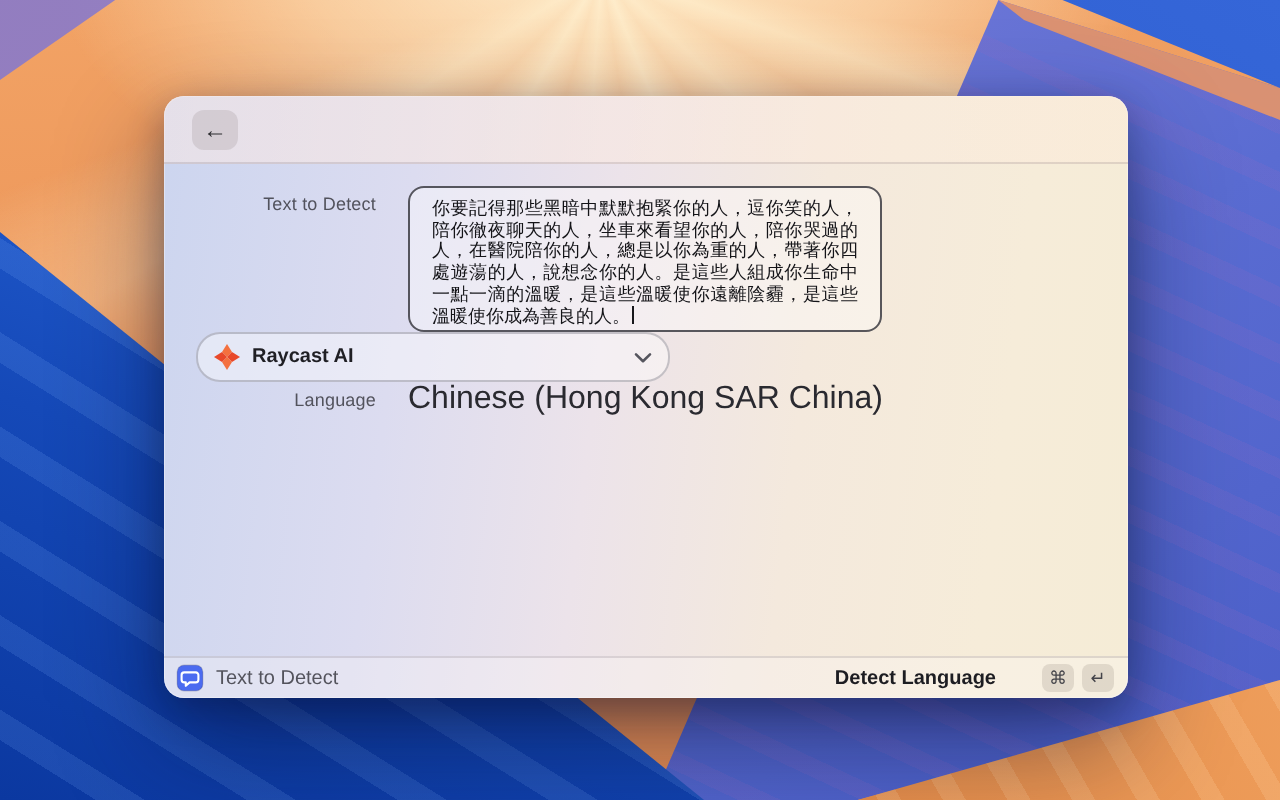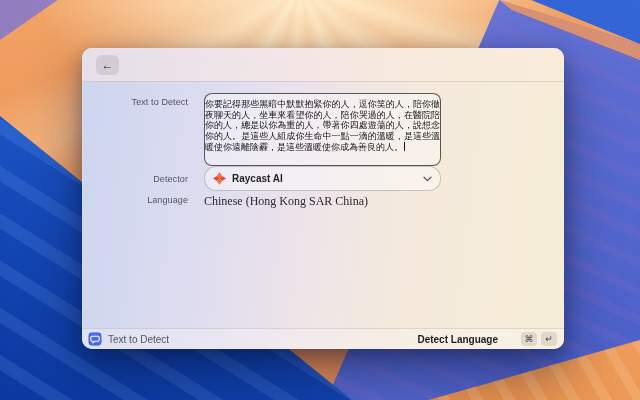"你要記得那些黑暗中默默抱緊你的人，逗你笑的人，陪你徹夜聊天的人，坐車來看望你的人" .textarea { padding: 5px 0 -> 5px 11px }
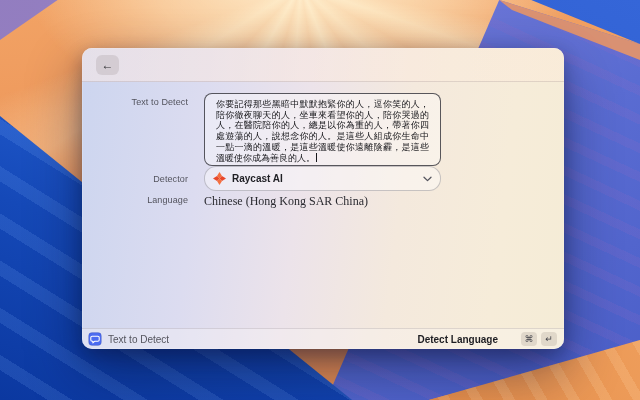"Detector" div.row-label { html: <div>Detector</div> -> none }
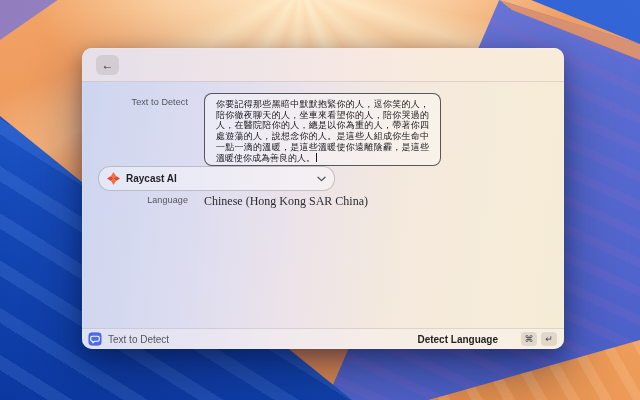"Chinese (Hong Kong SAR China)" .lang-value { font-family: Liberation Serif, serif -> none; font-size: 12px -> 16px }
